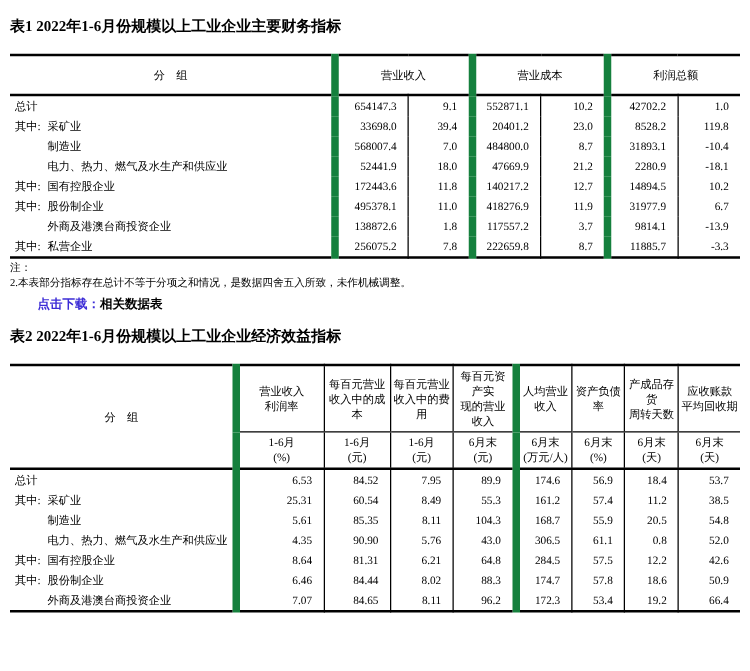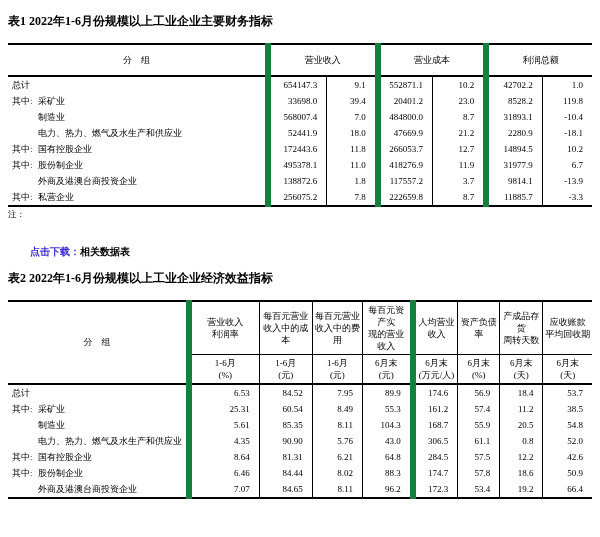"266053.7" td.num { text: 266053.7 -> 140217.2 }
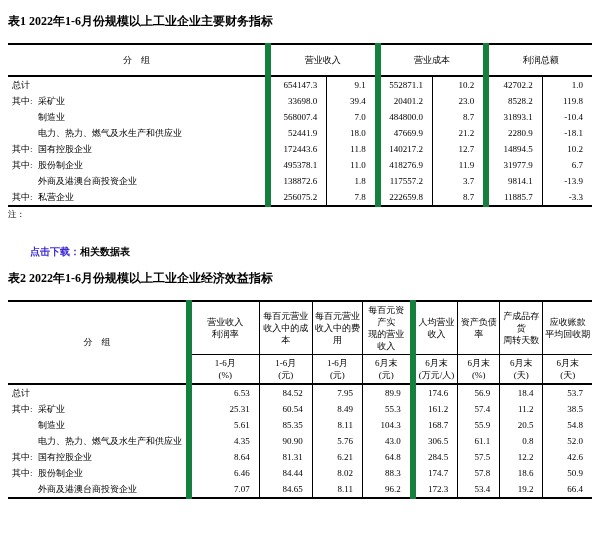"2.本表部分指标存在总计不等于分项之和情况，是数据四舍五入所致，未作机械调整。" div { html: none -> <div>2.本表部分指标存在总计不等于分项之和情况，是数据四舍五入所致，未作机械调整。</div> }
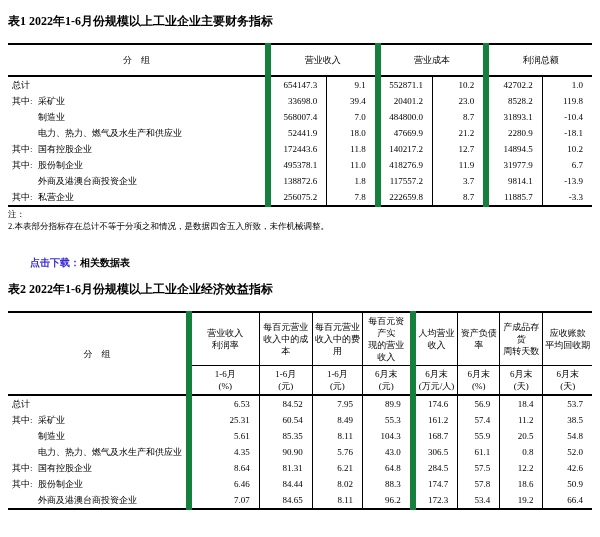"点击下载：相关数据表" .download-row { margin: 24px 0 0 22px -> 4px 0 0 22px }
